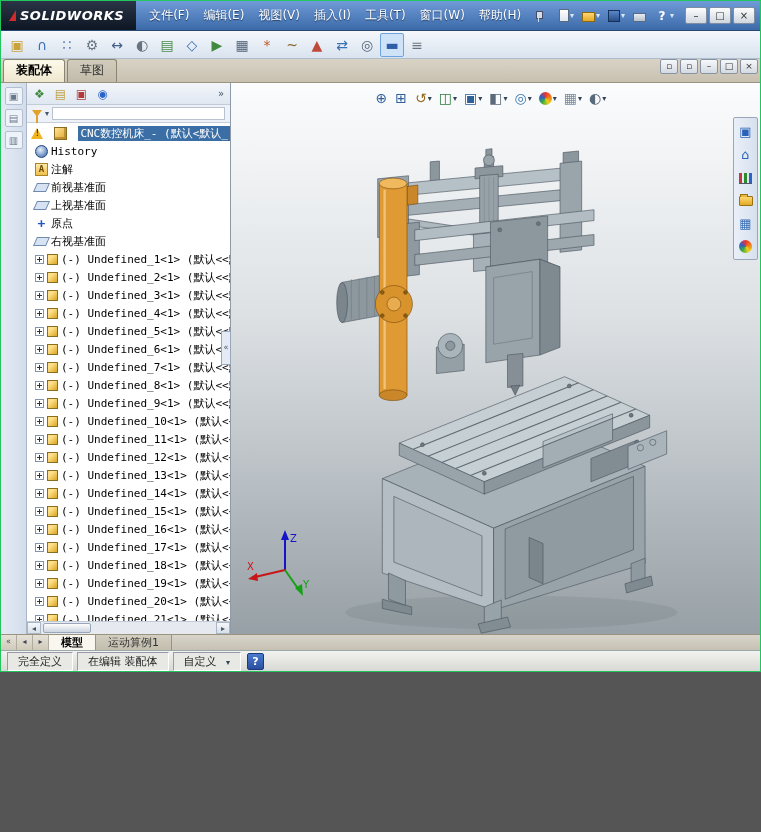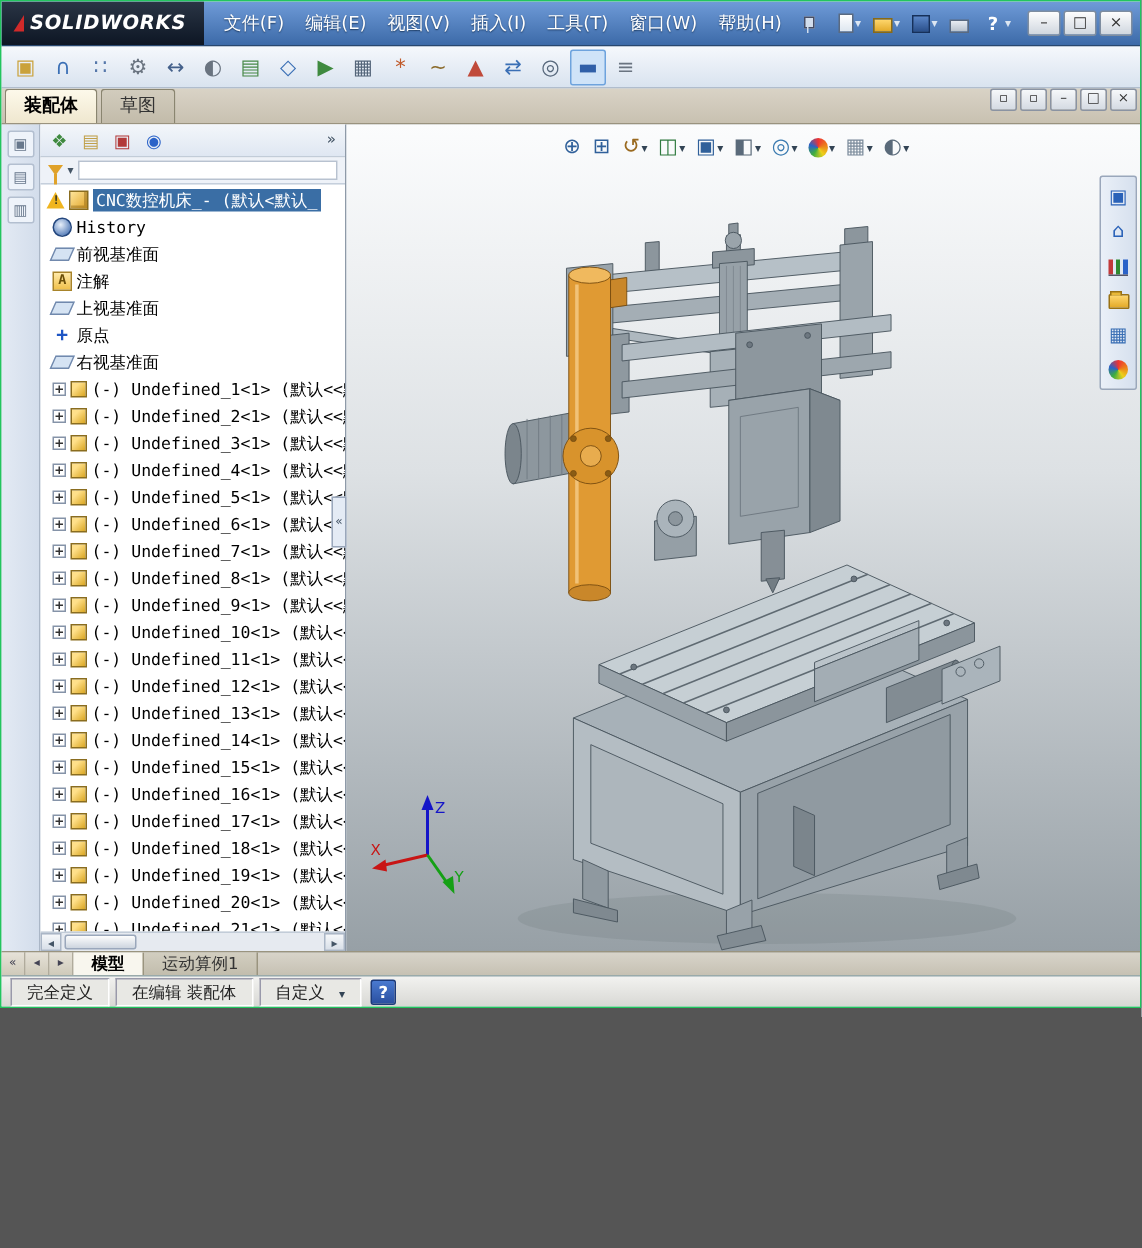"CNC数控机床_- (默认<默认_" .tree-row.root { justify-content: none -> space-between }
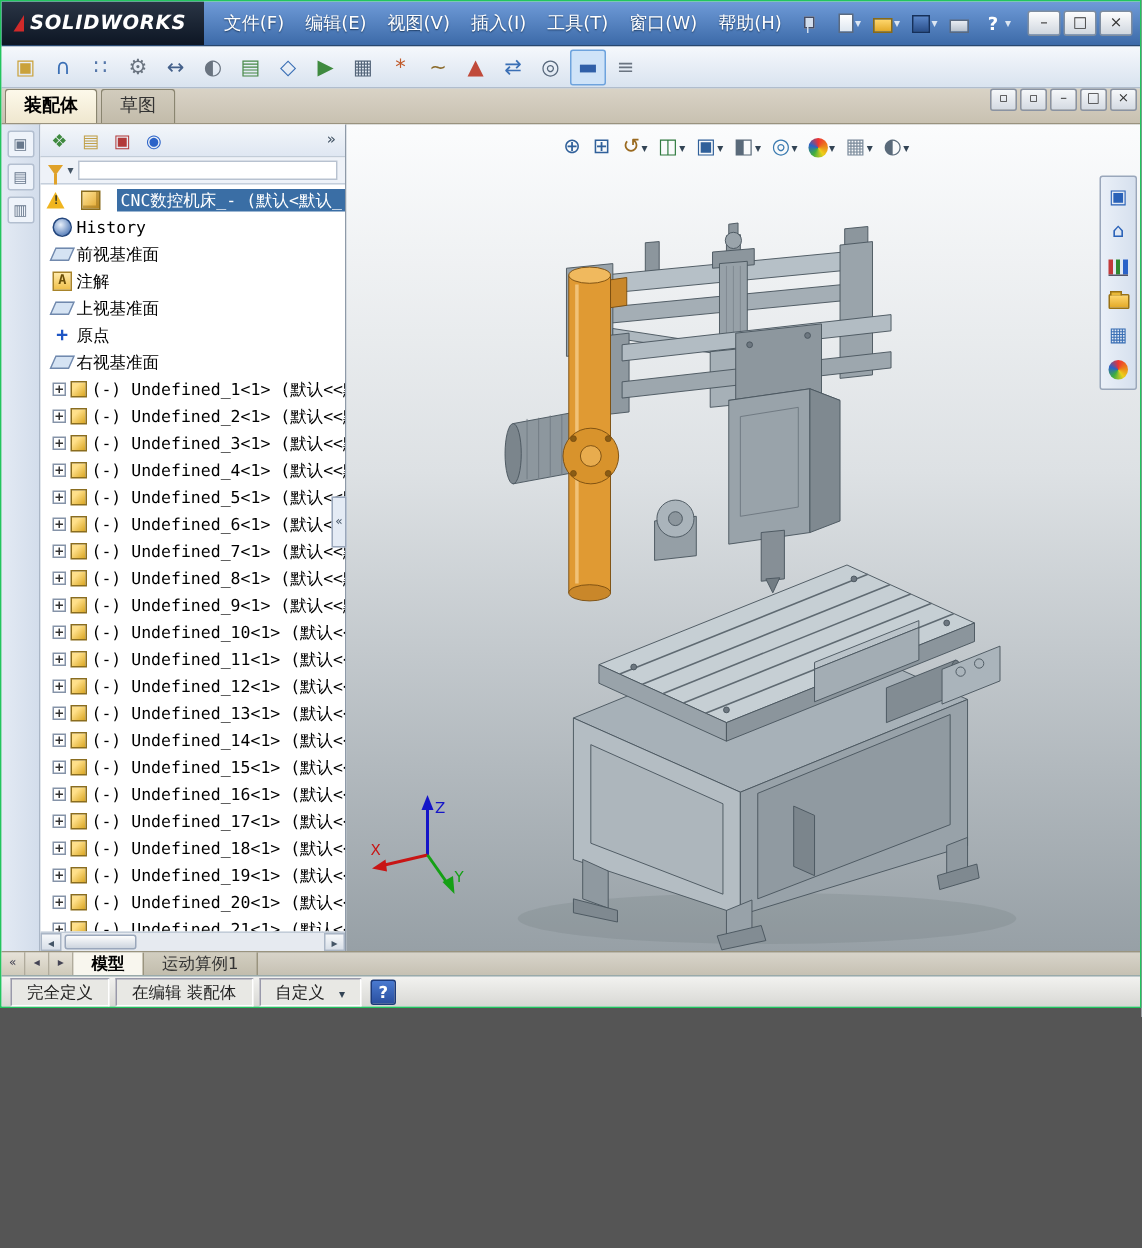"前视基准面" div.tree-row { order: before "注解" -> after "注解" }
